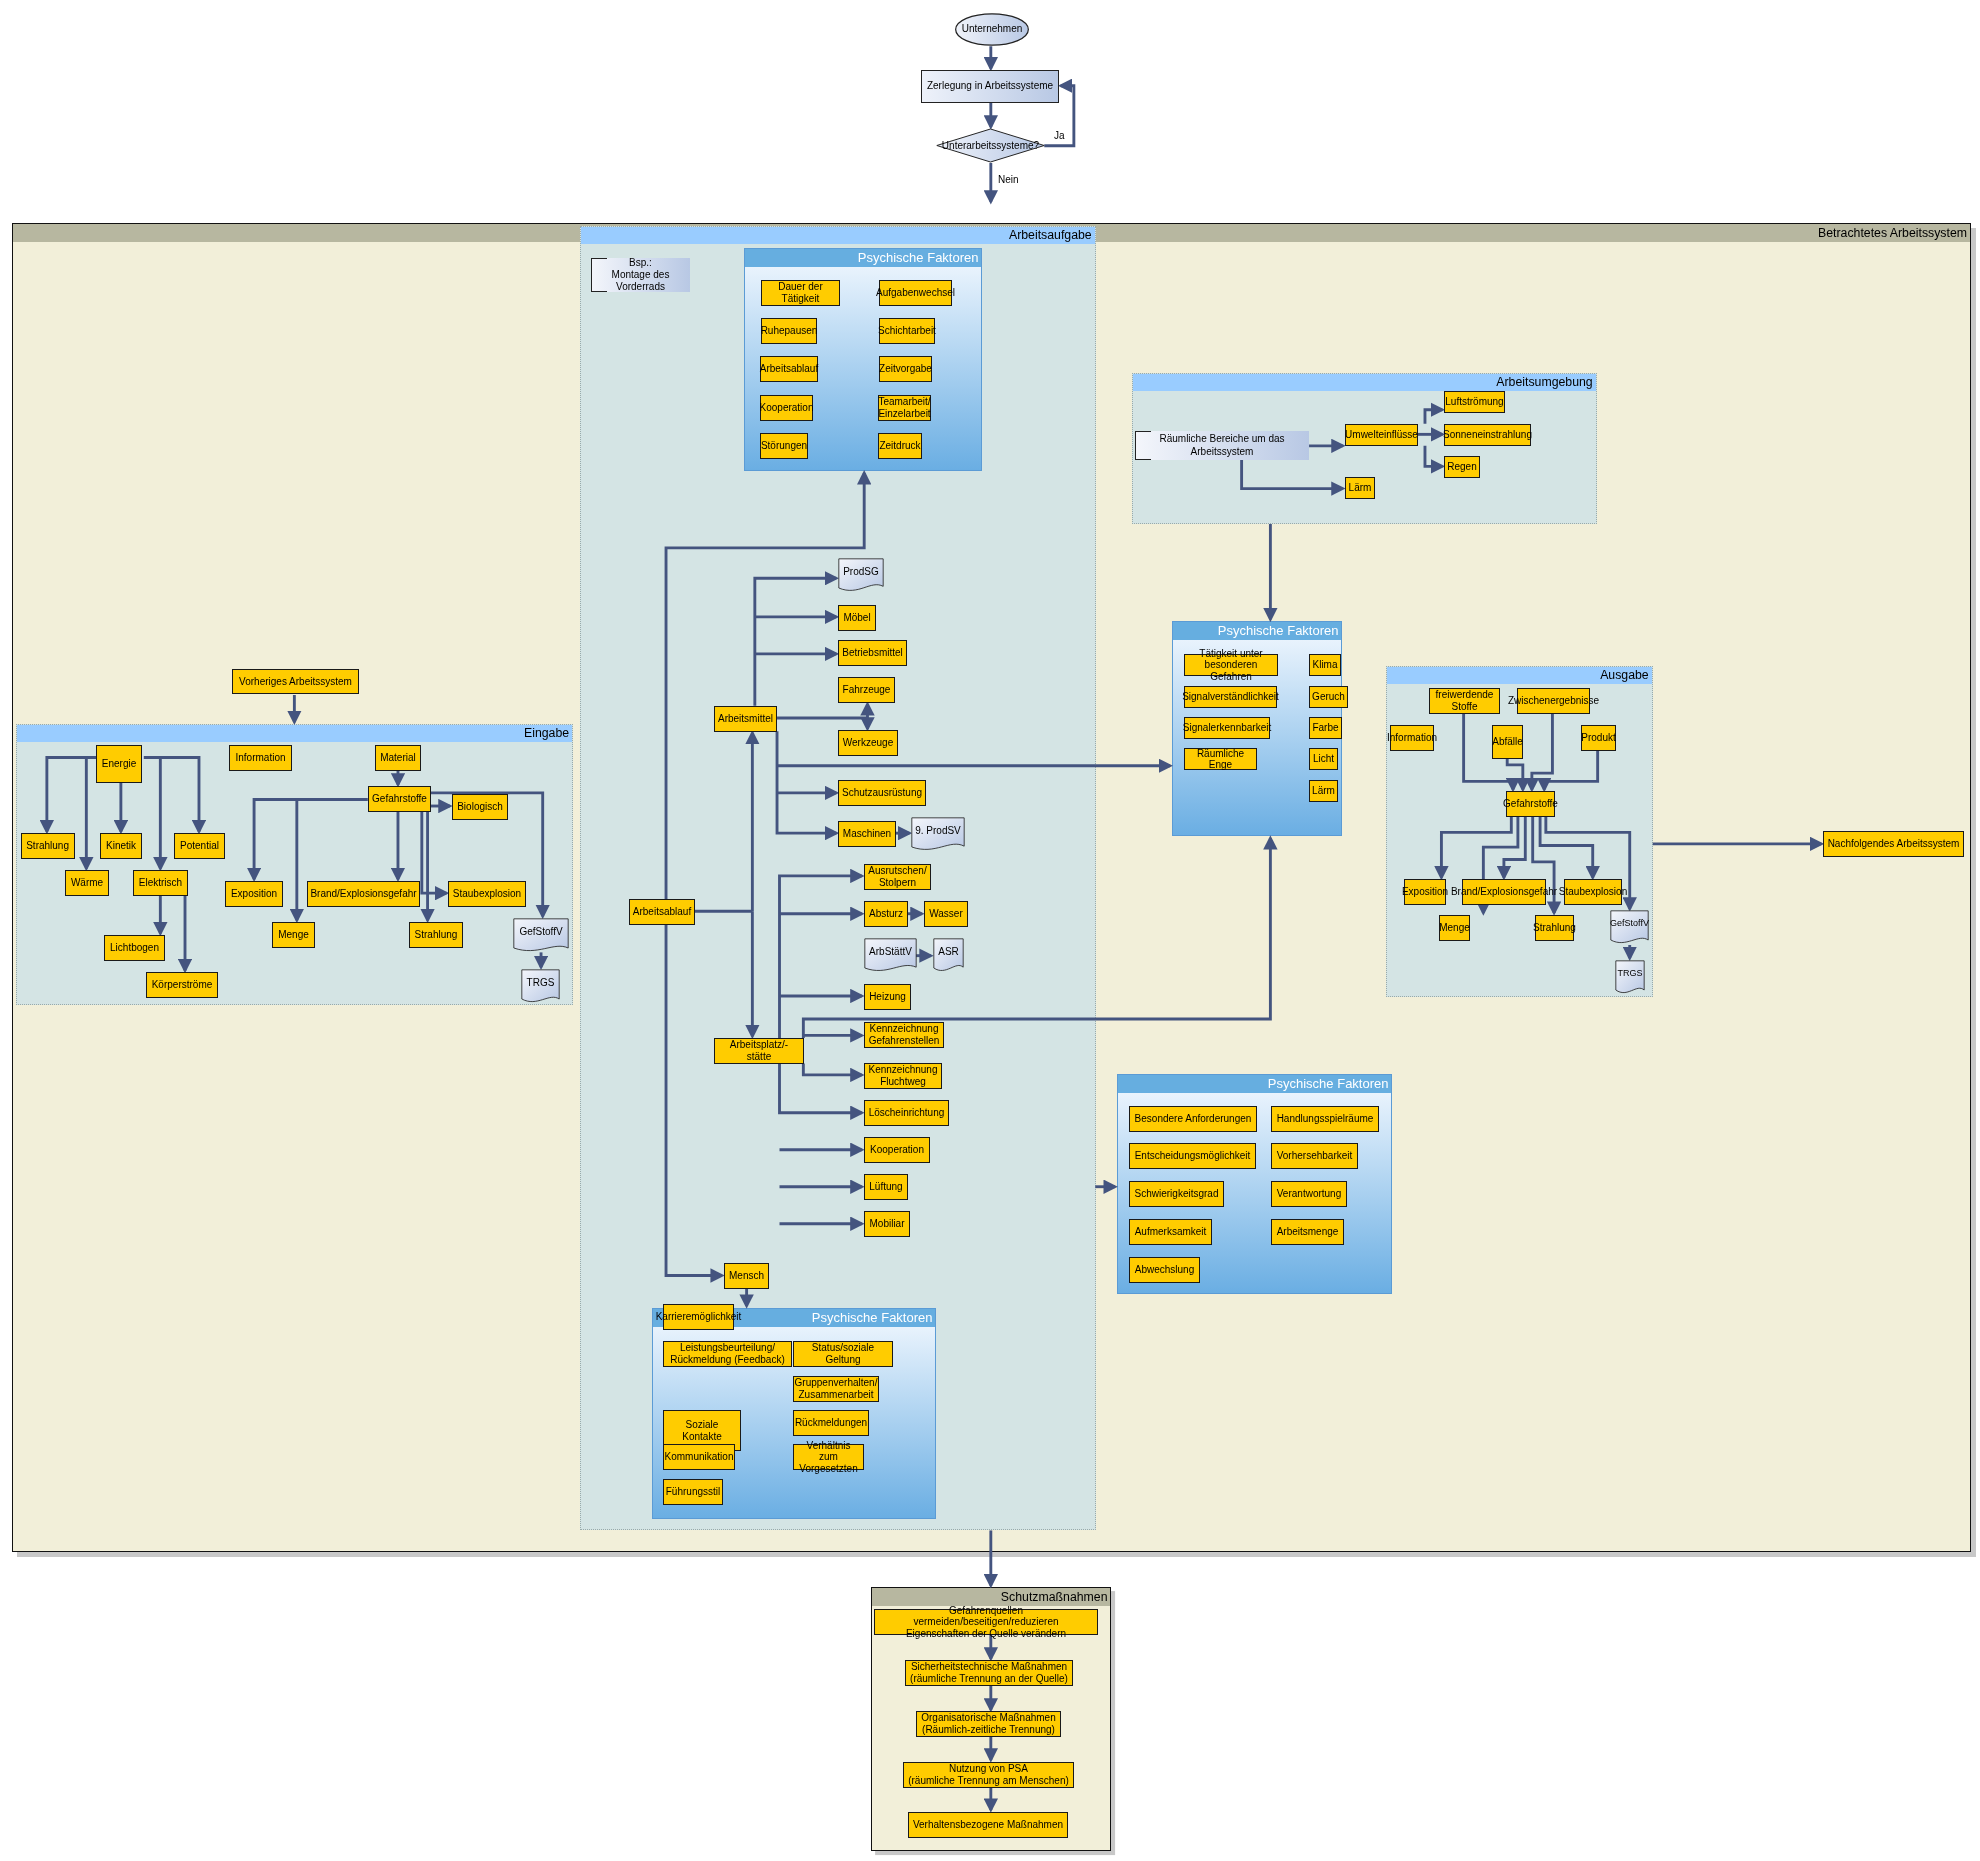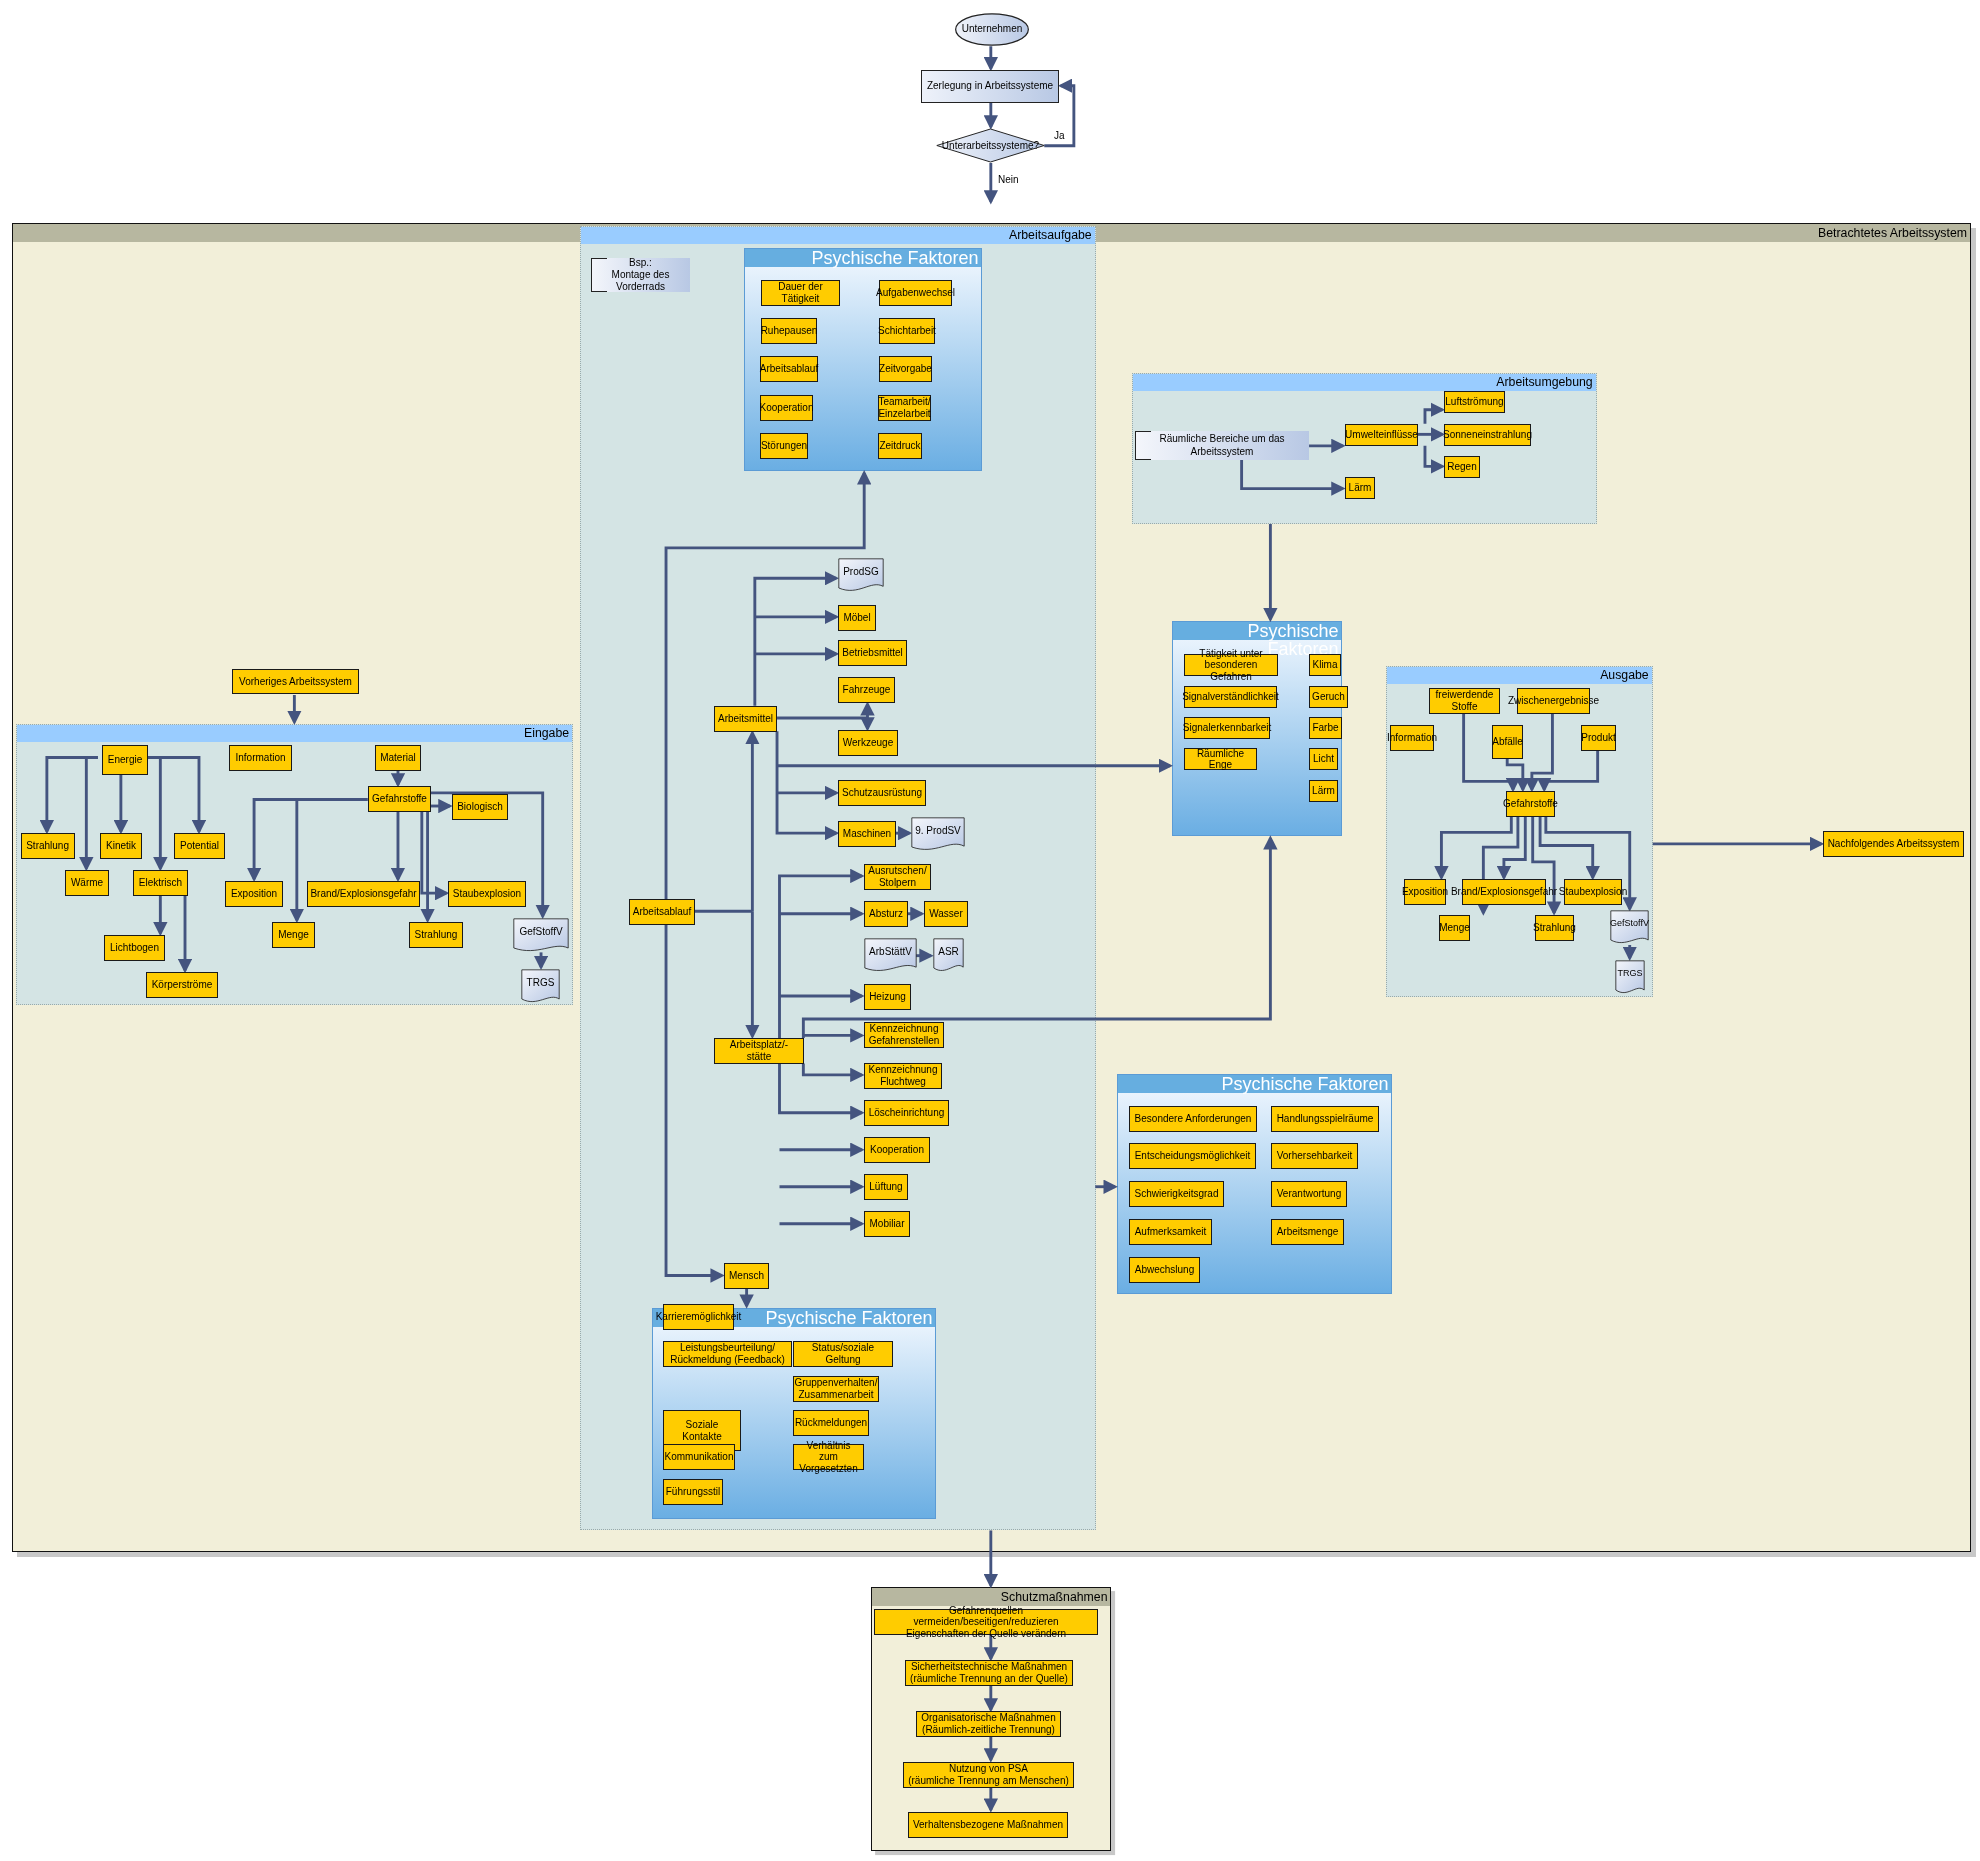"Psychische Faktoren" .psych .hdr { font-size: 18px -> 13px }
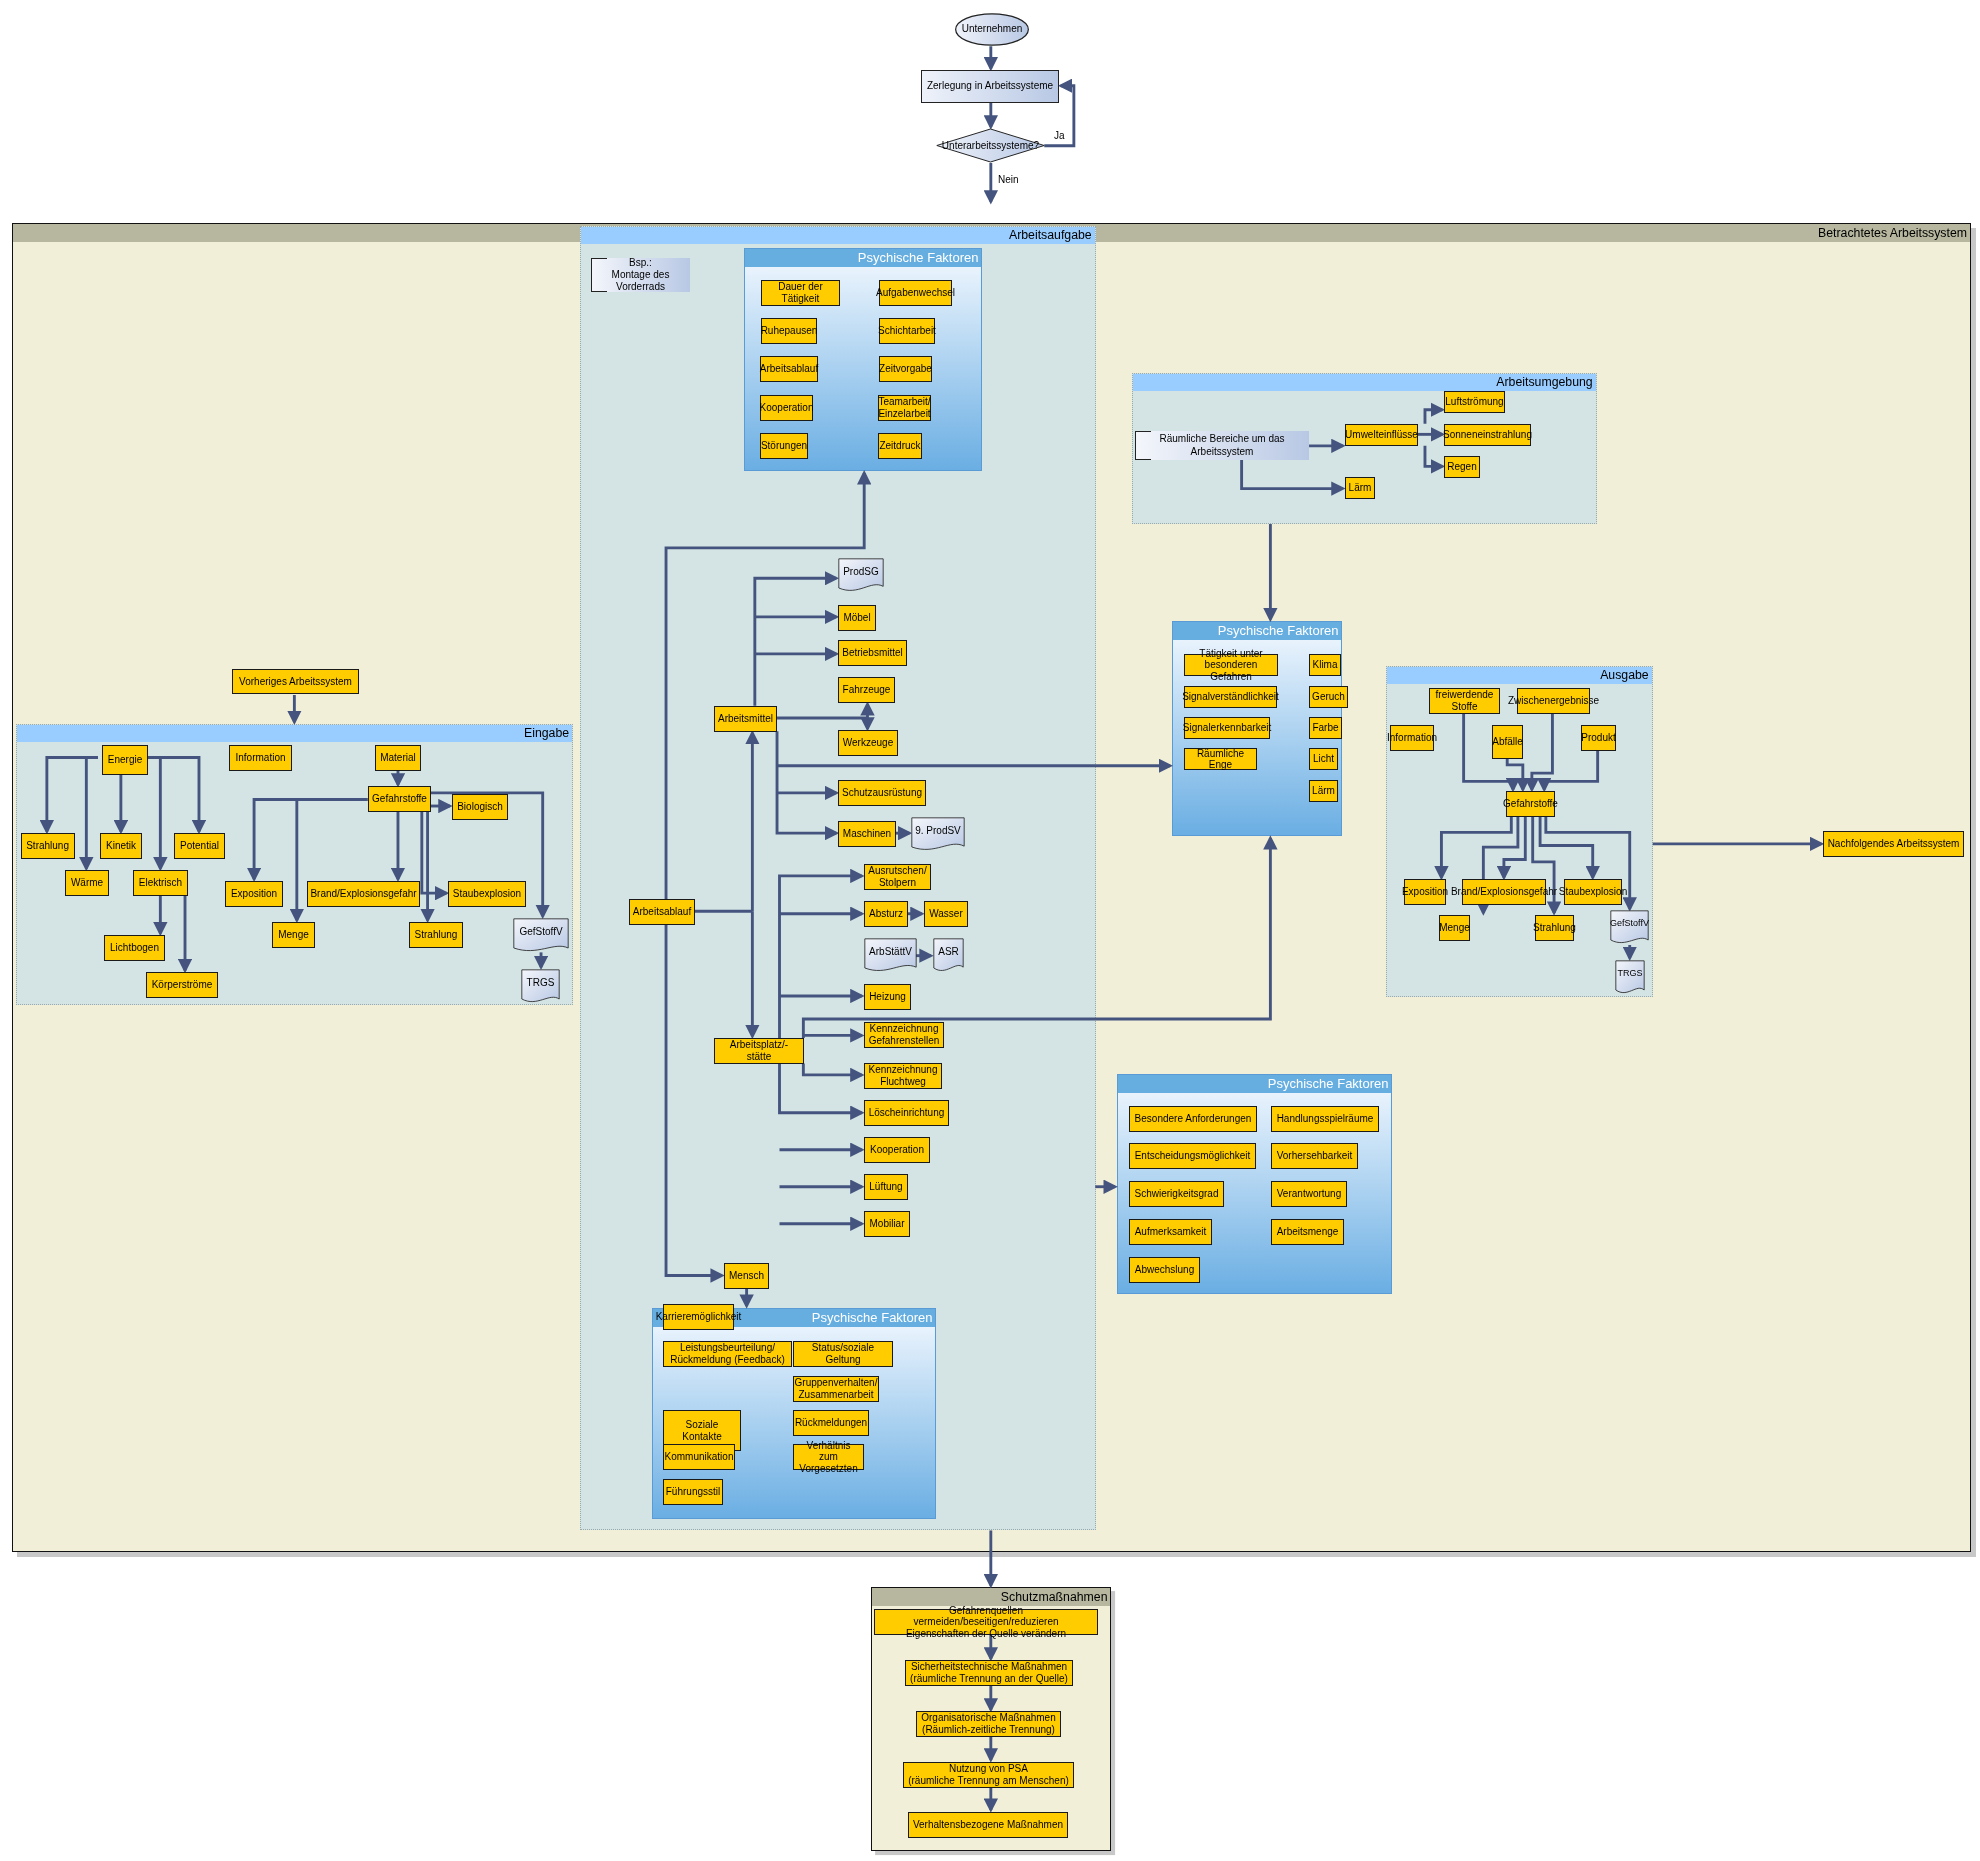"Energie" div.node { height: 30px -> 38px; left: 102px -> 96px }
